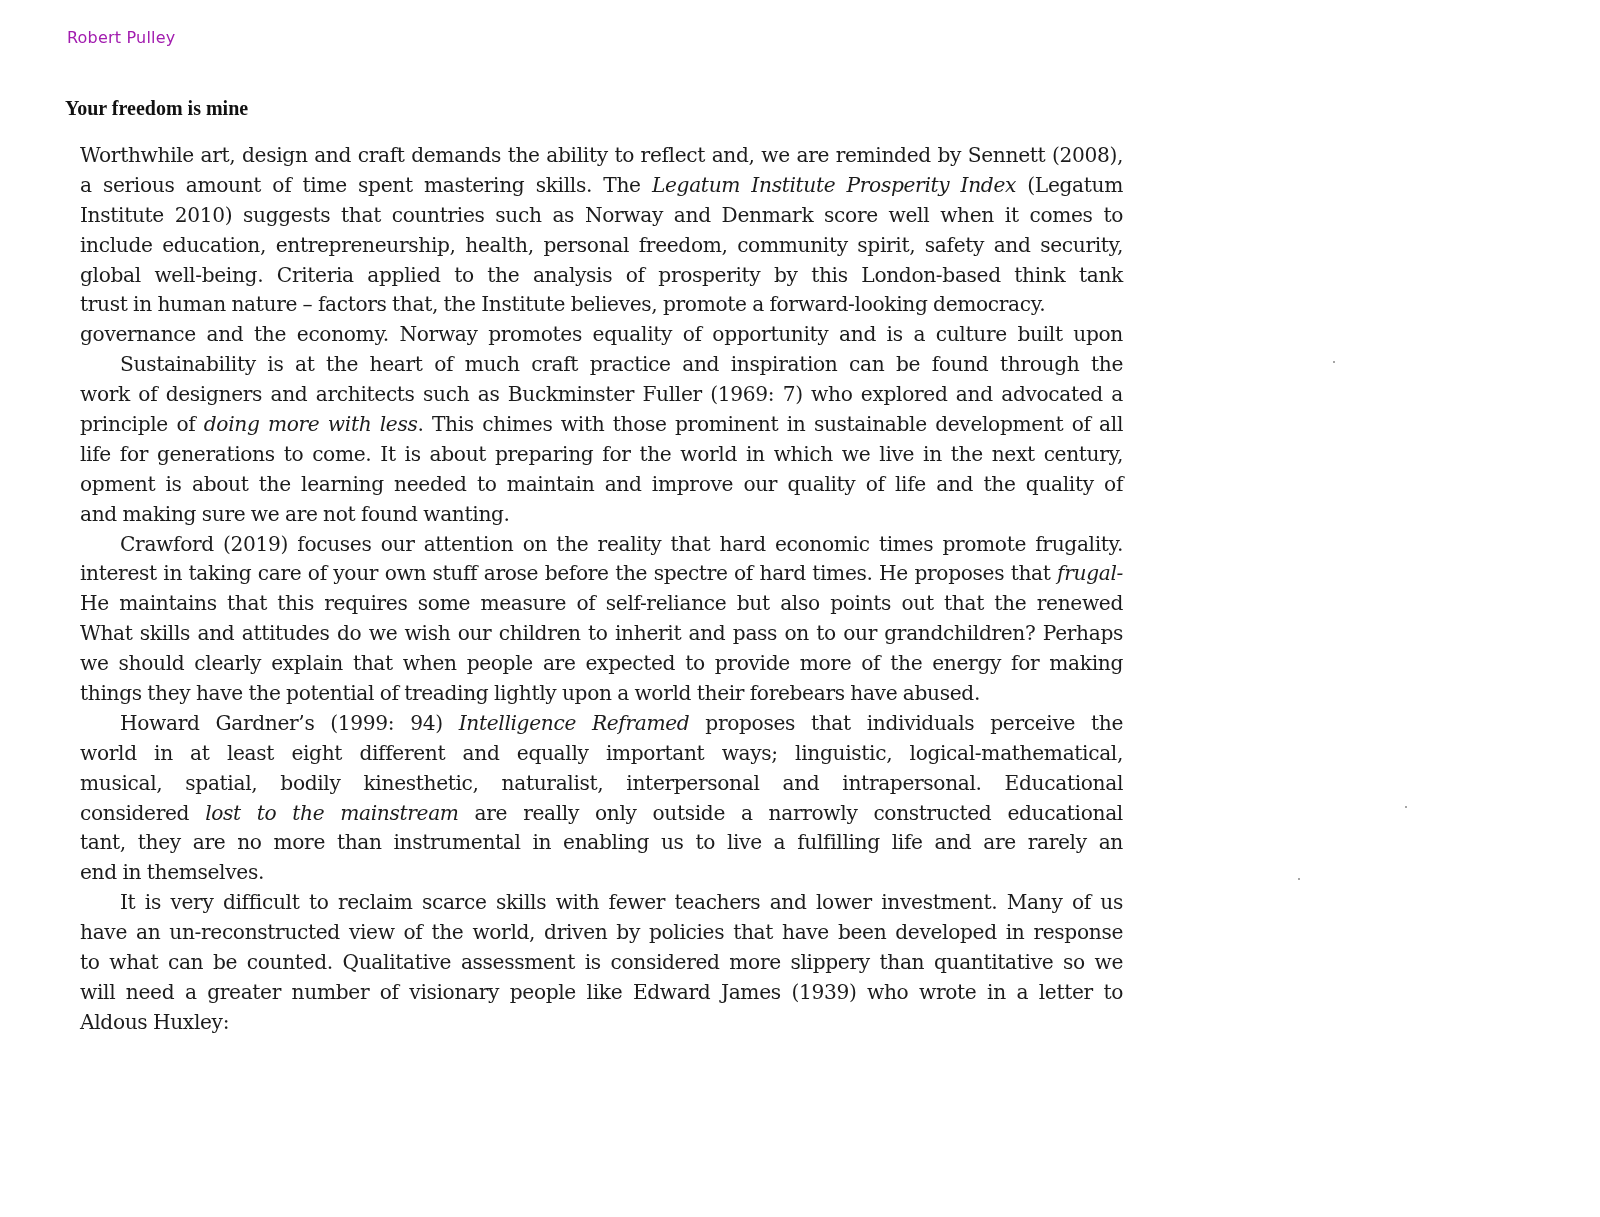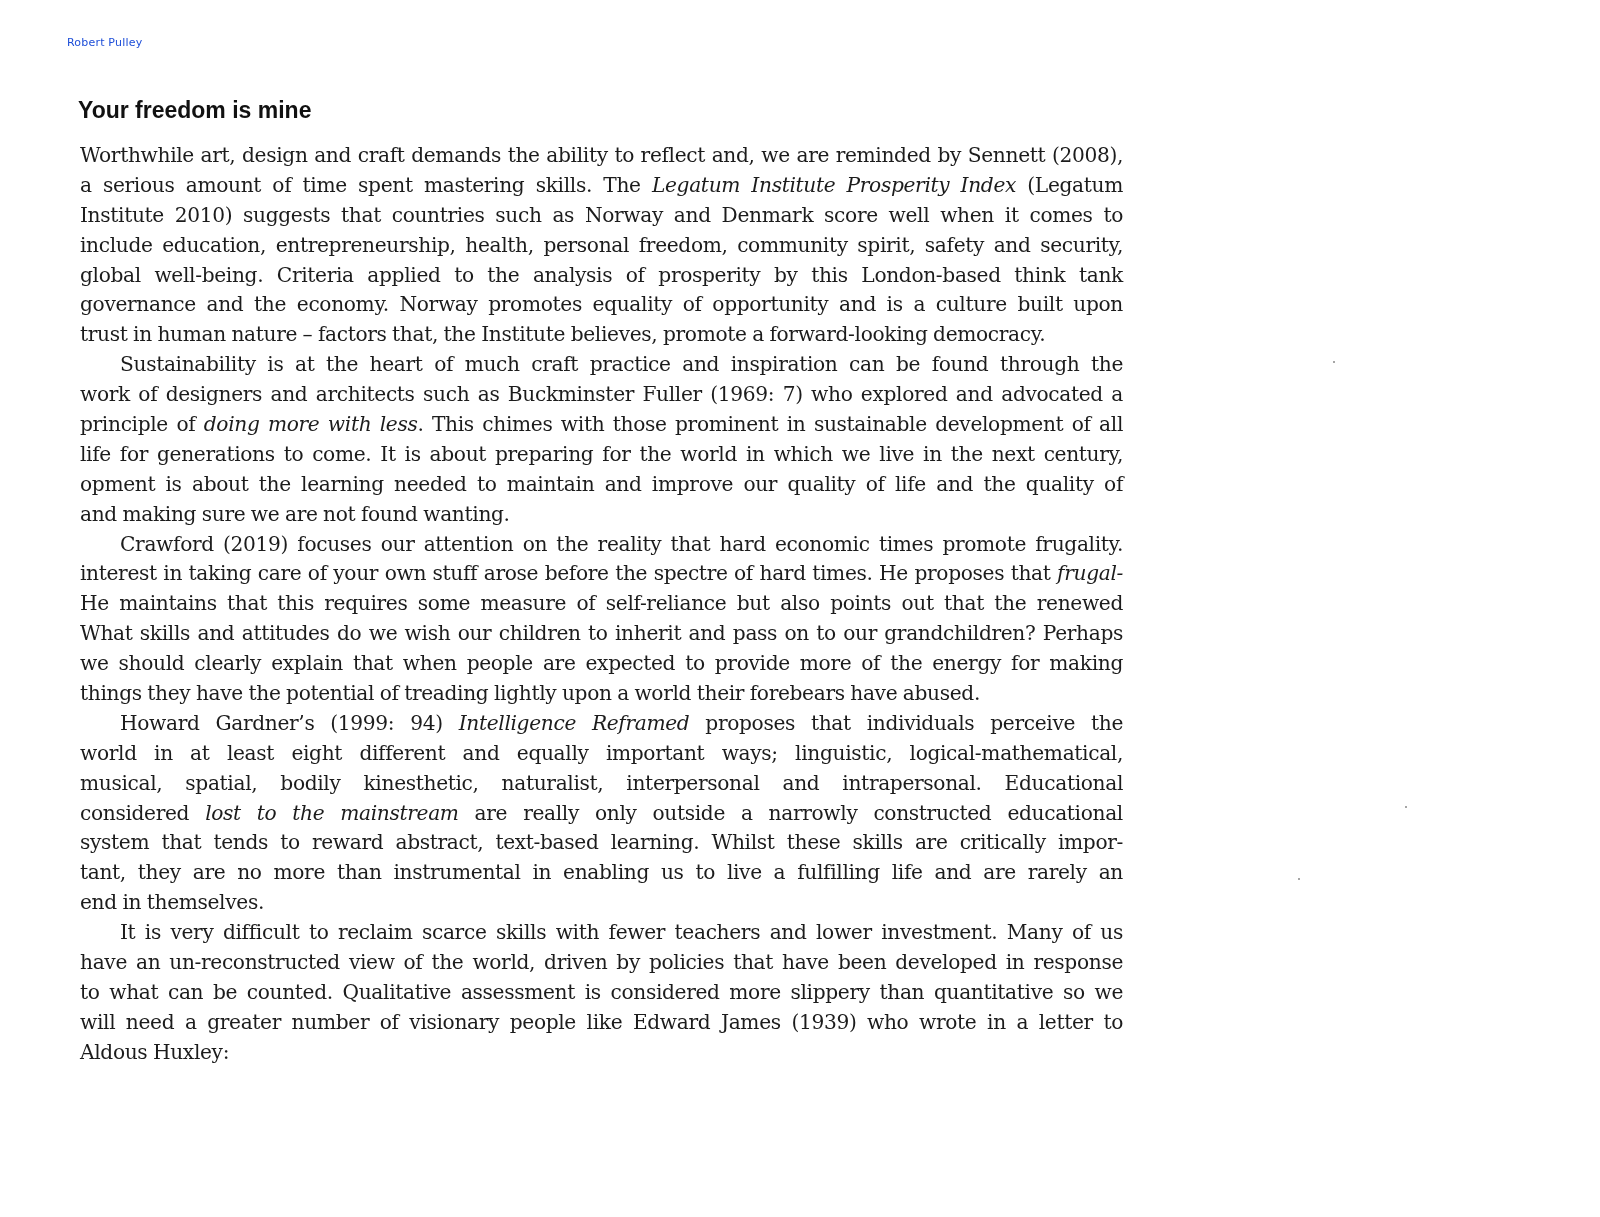"Robert Pulley" .running-header { color: #1d4ed8 -> #a21caf; font-size: 11px -> 16px; top: 36px -> 28px }
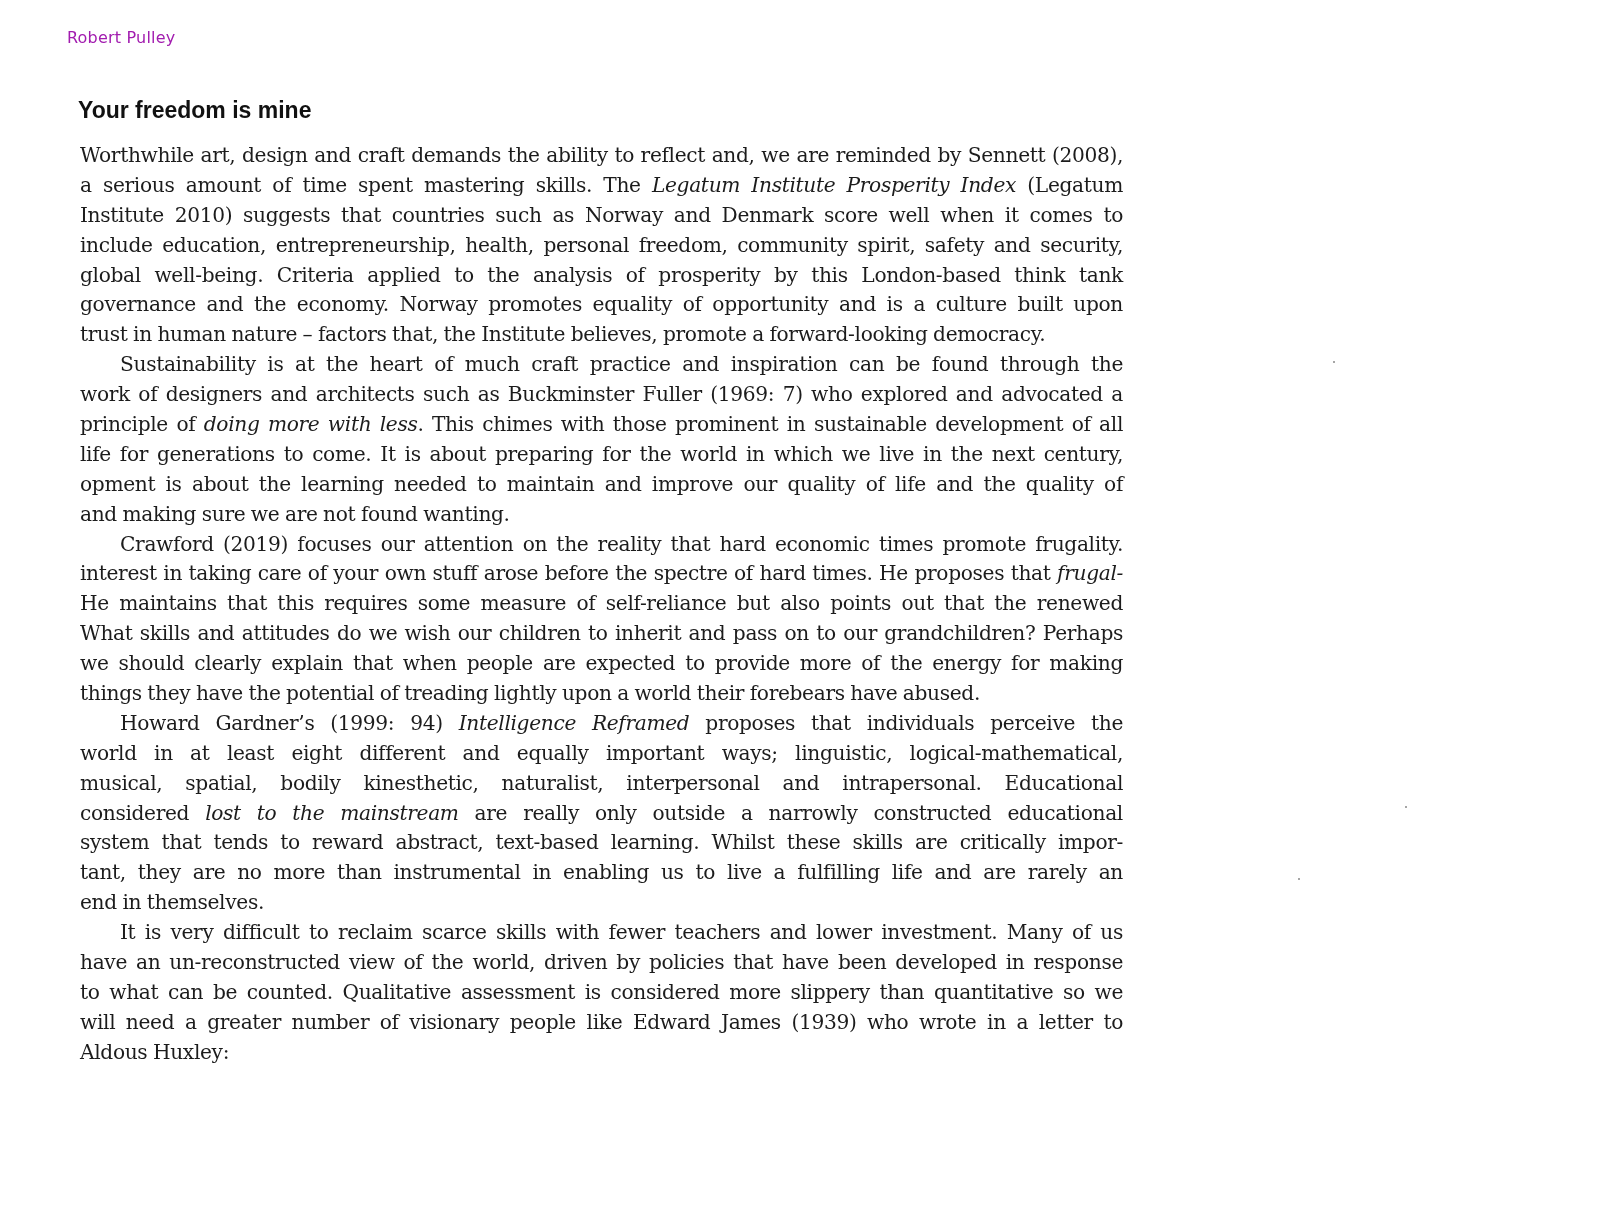"Your freedom is mine" .heading { font-family: Liberation Sans, sans-serif -> Liberation Serif, serif; font-size: 23px -> 20px; left: 78px -> 65px }
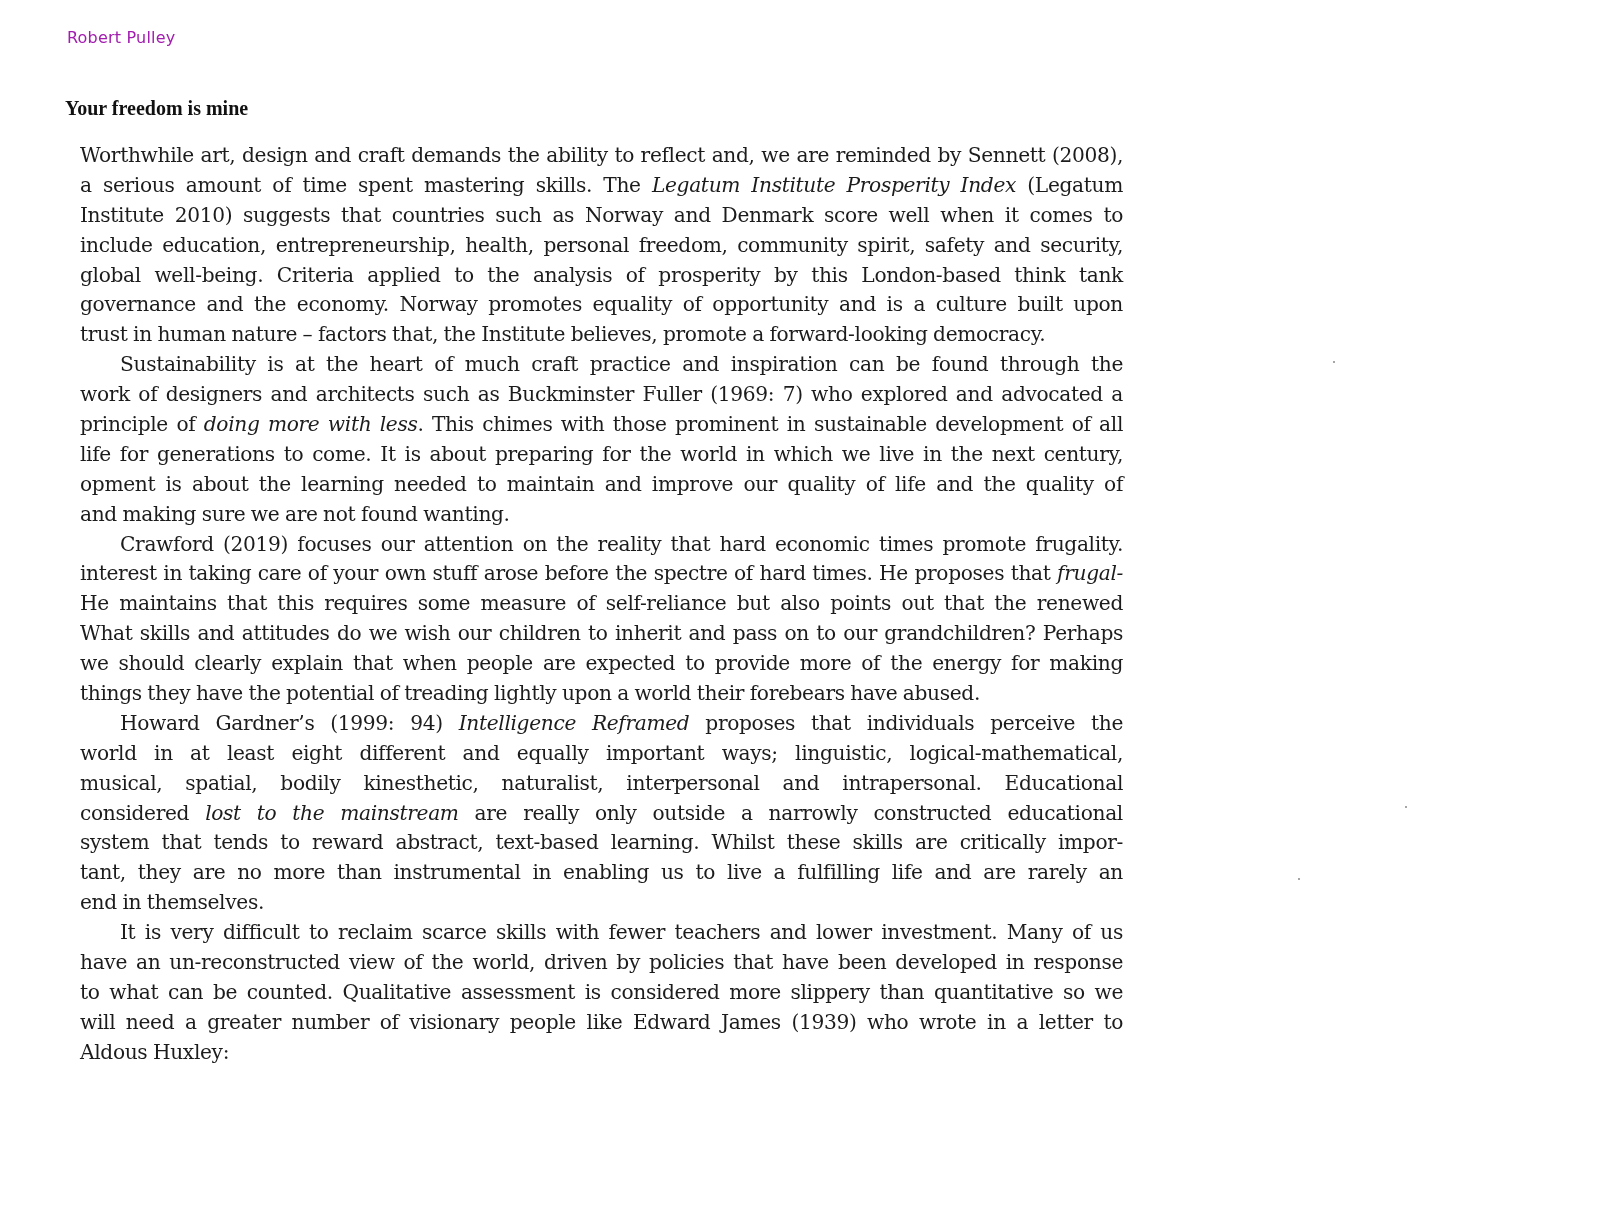"governance and the economy. Norway" div.line { order: before "trust in human nature –" -> after "trust in human nature –" }
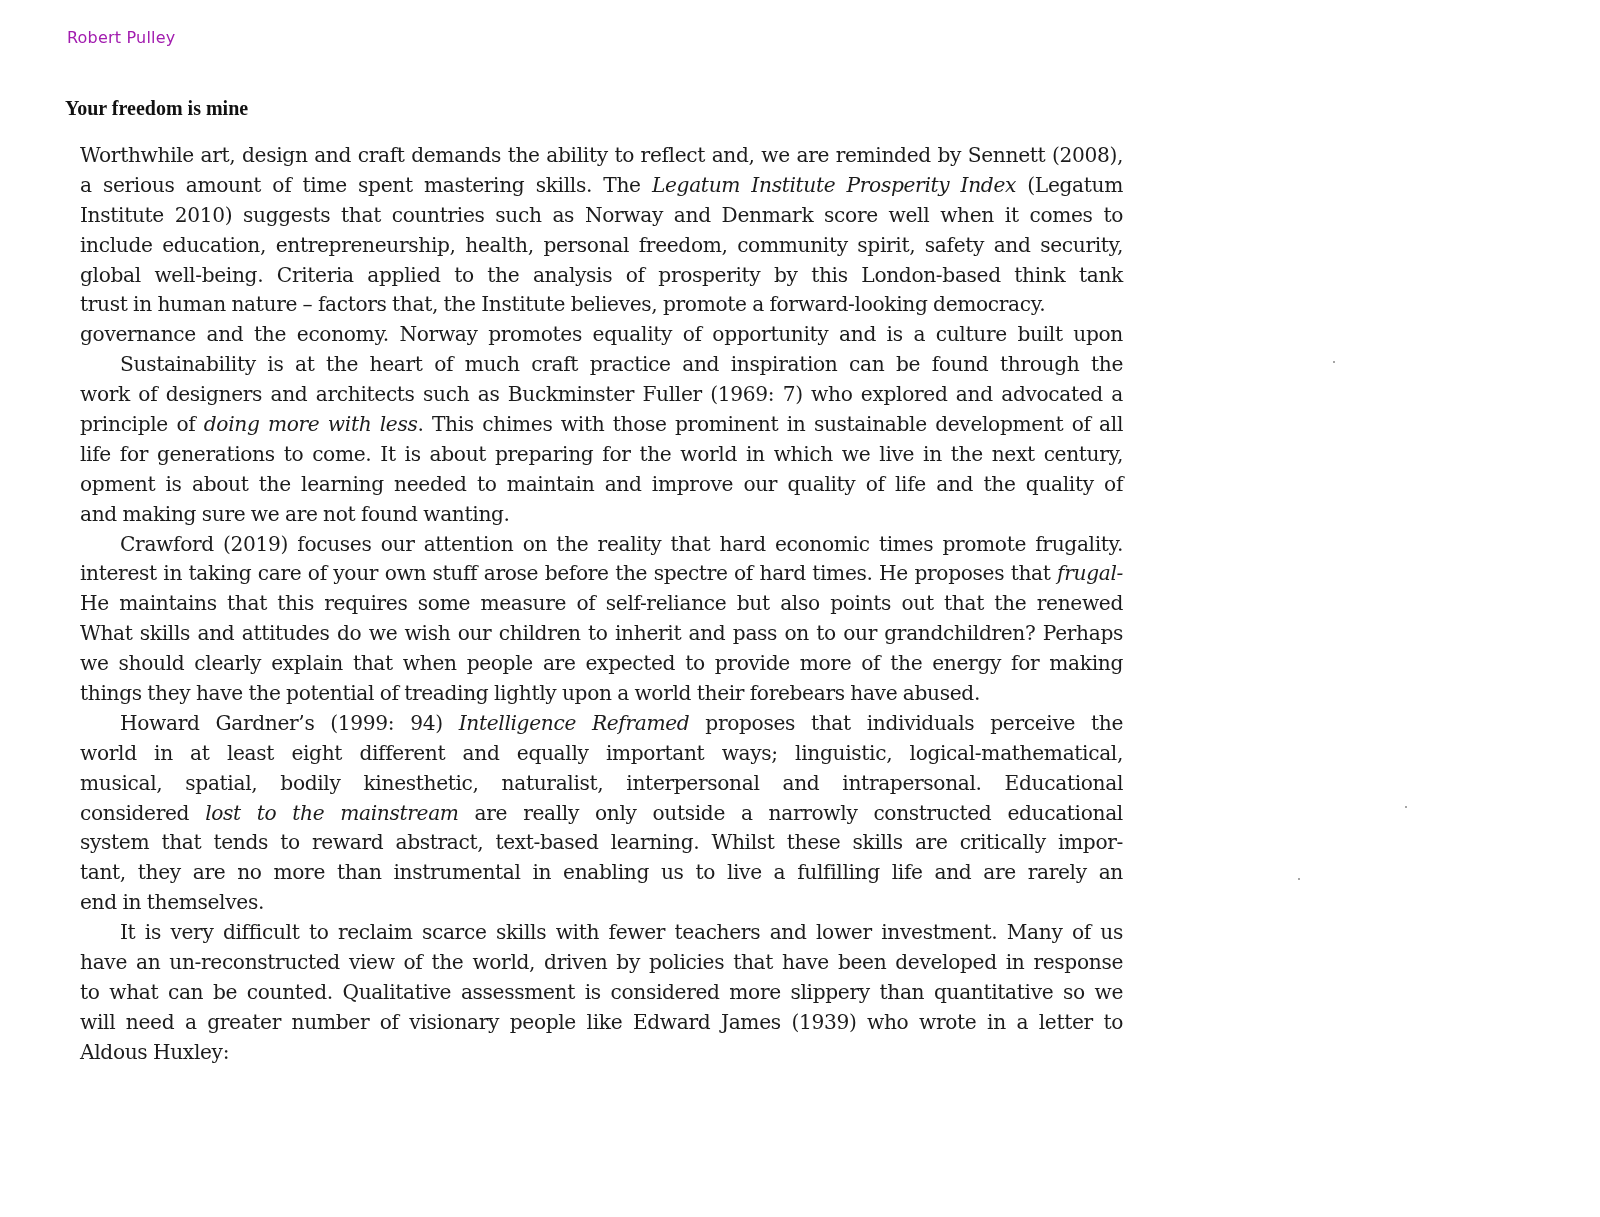"system that tends to reward" div.line { html: <div><span>system that tends to reward abstract, text-based learning. Whilst these skills are critically impor-</span></div> -> none }
